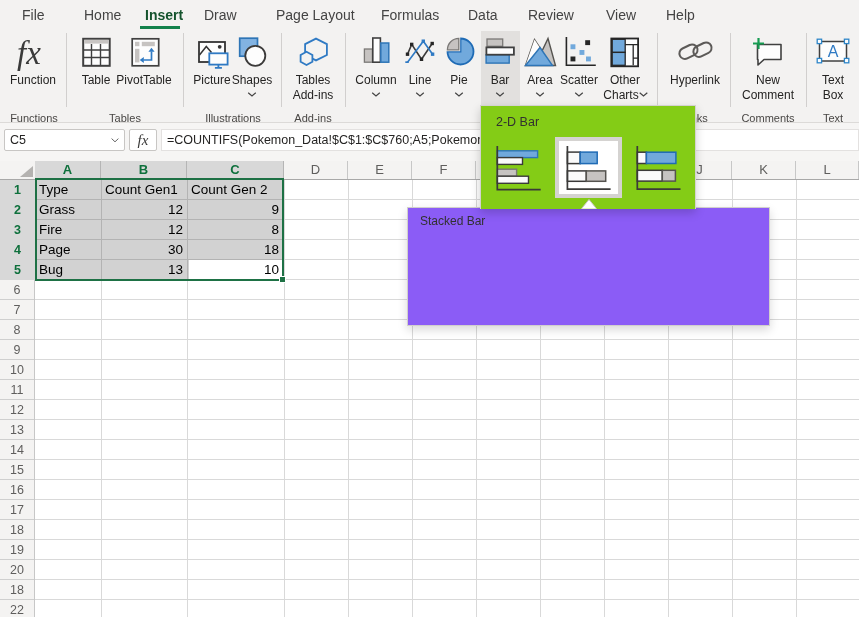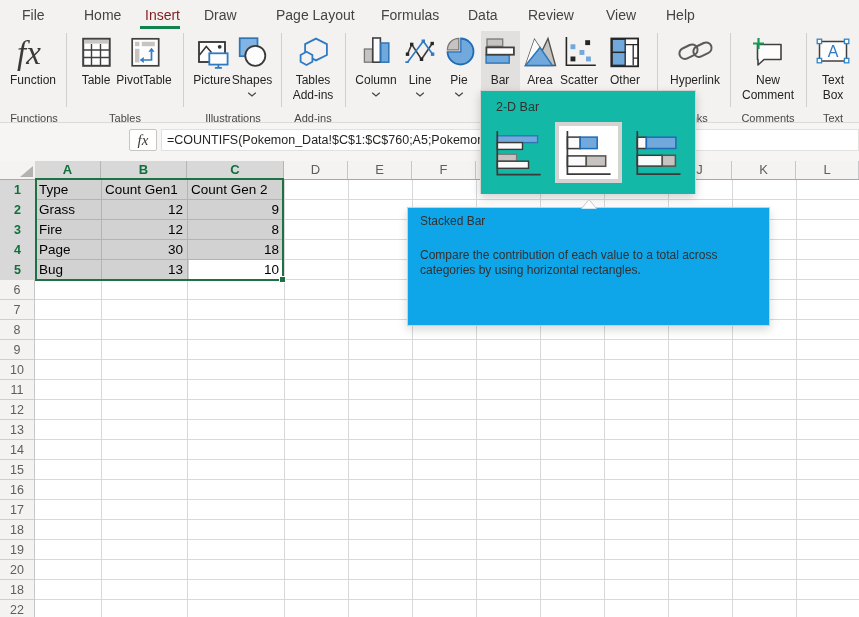"Insert" .tab.sel { color: #7f1d1d -> #14532d; font-weight: normal -> bold }
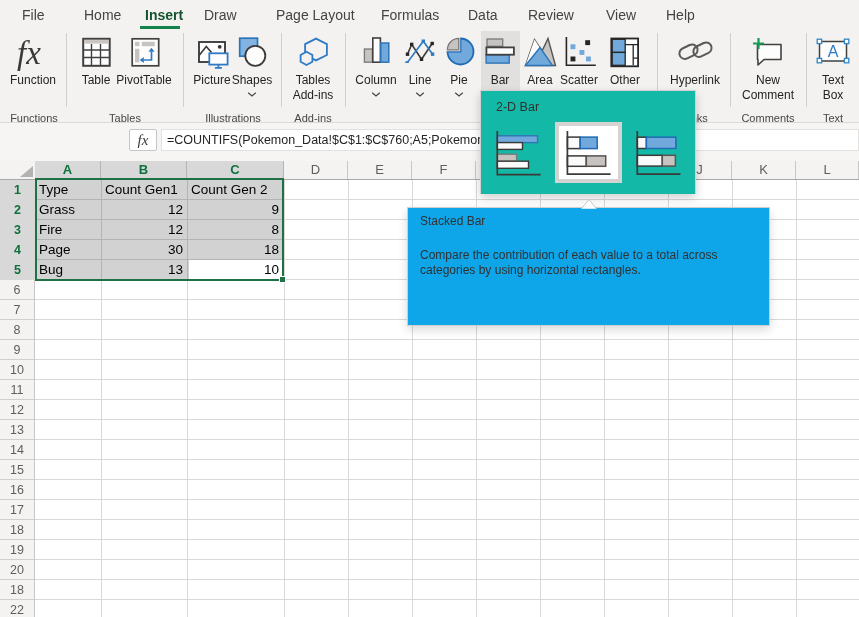"2-D Bar" #panel { background: #14b8a6 -> #84cc16; top: 90px -> 105px }
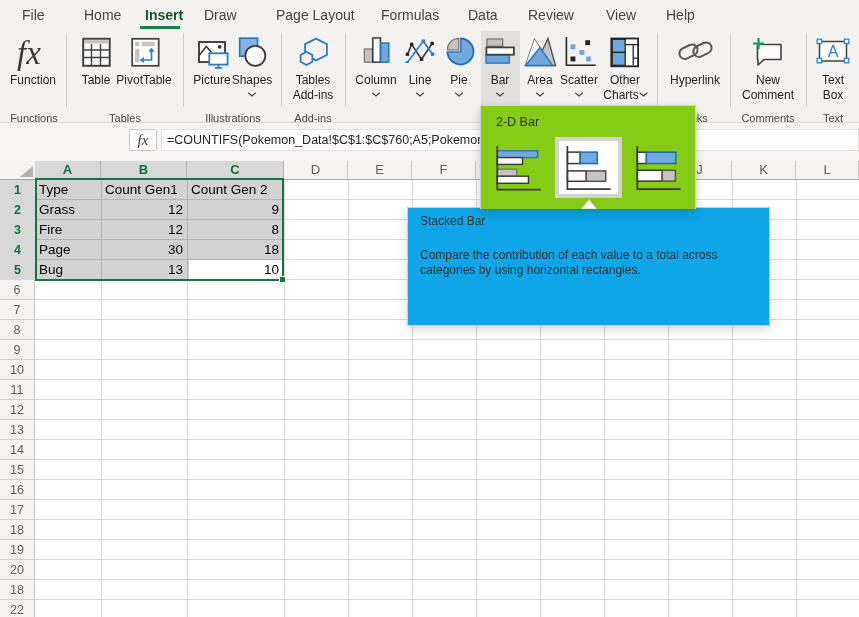"C5" div { html: none -> <div>C5<svg> <path></path> </svg></div> }
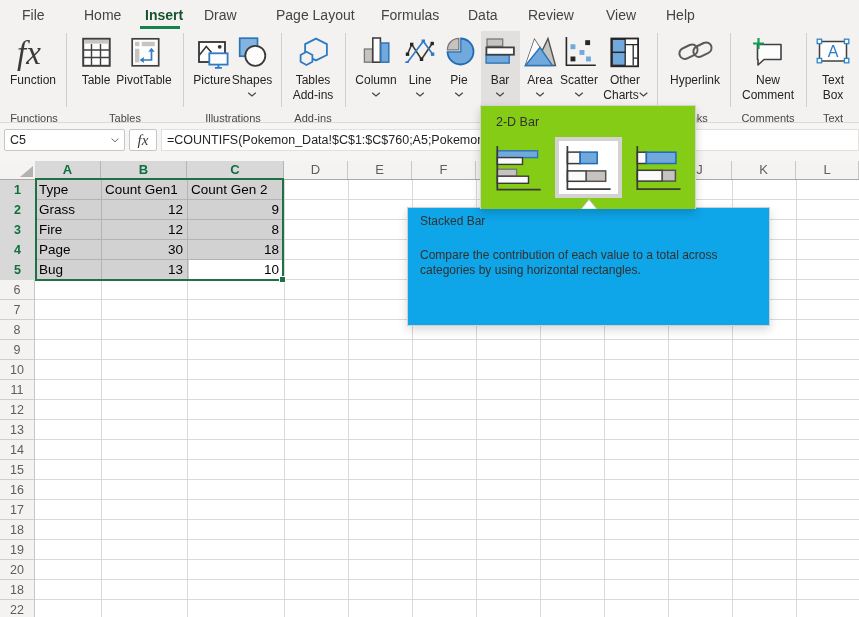"Stacked Bar" #tip { background: #0ea5e9 -> #8b5cf6 }
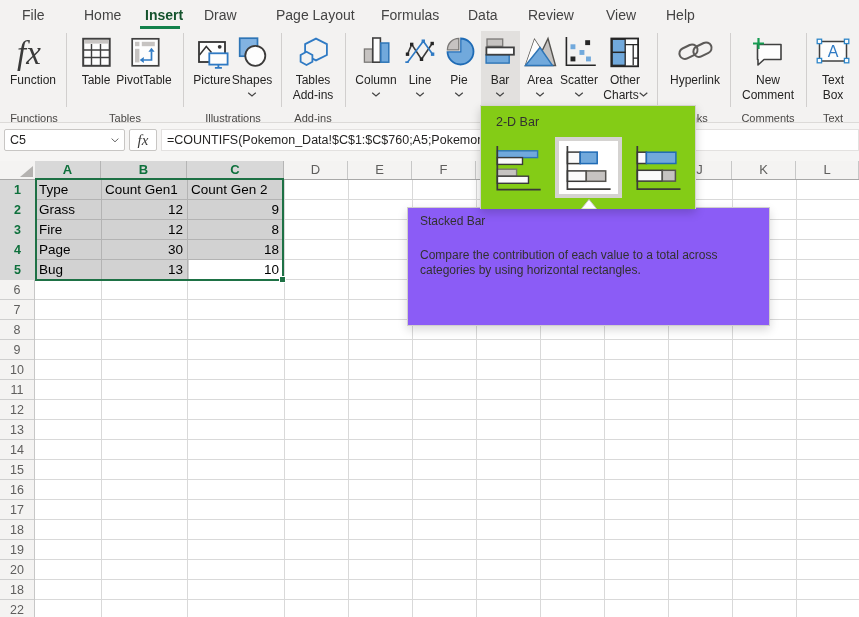"Compare the contribution of each" p { html: <p>Compare the contribution of each value to a total across<br>categories by using horizontal rectangles.</p> -> none }
